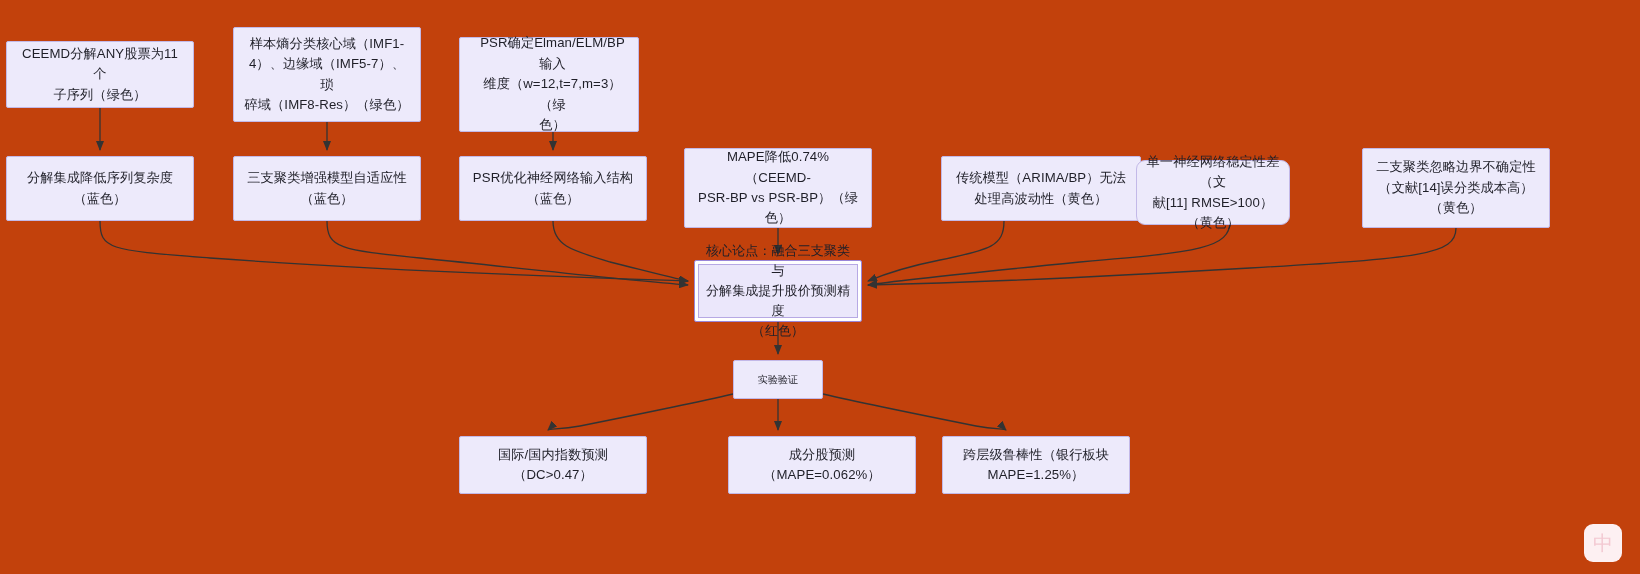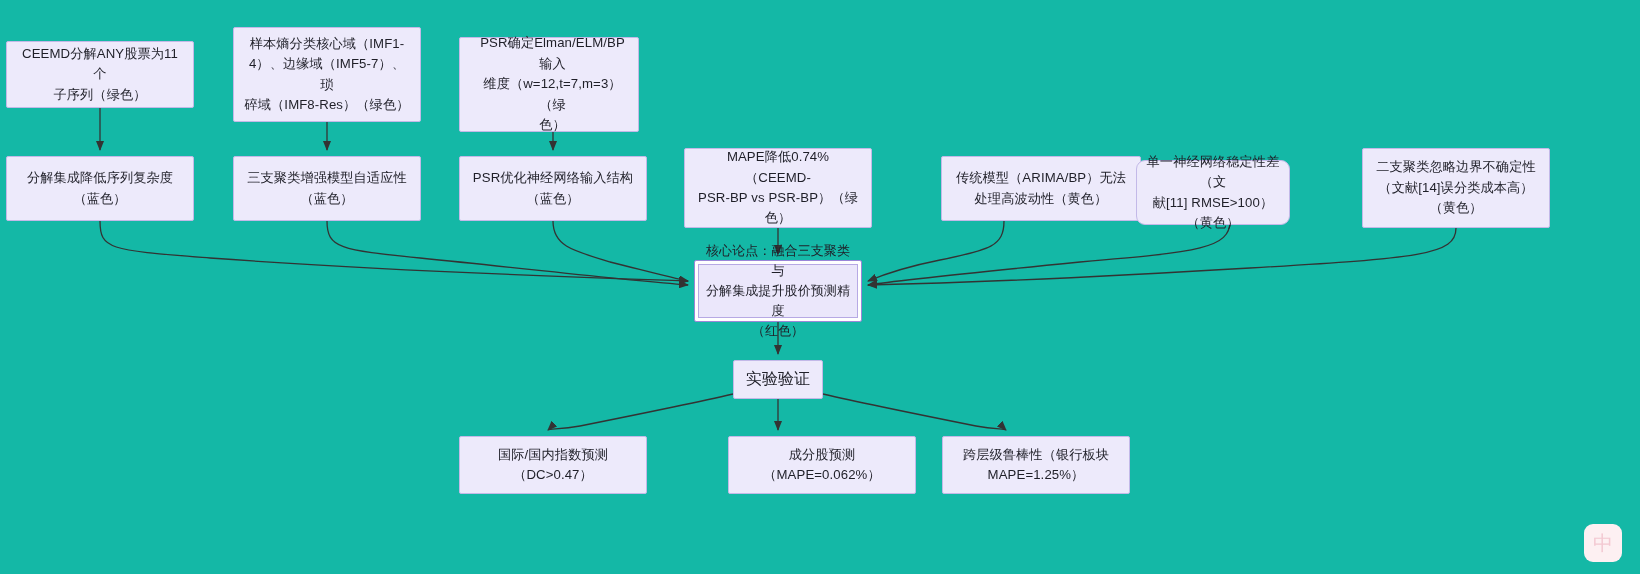"CEEMD分解ANY股票为11个" #canvas { background: #14b8a6 -> #c2410c }
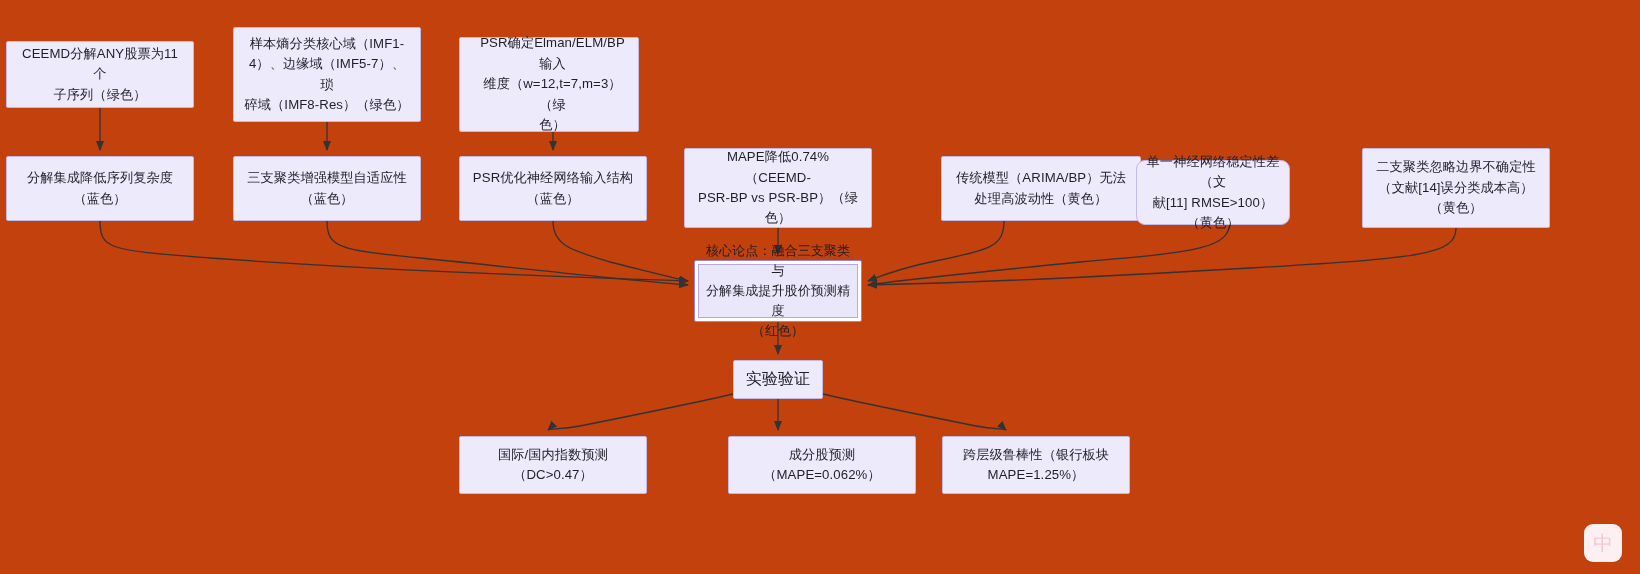"实验验证" .node.small { font-size: 16px -> 10px }
